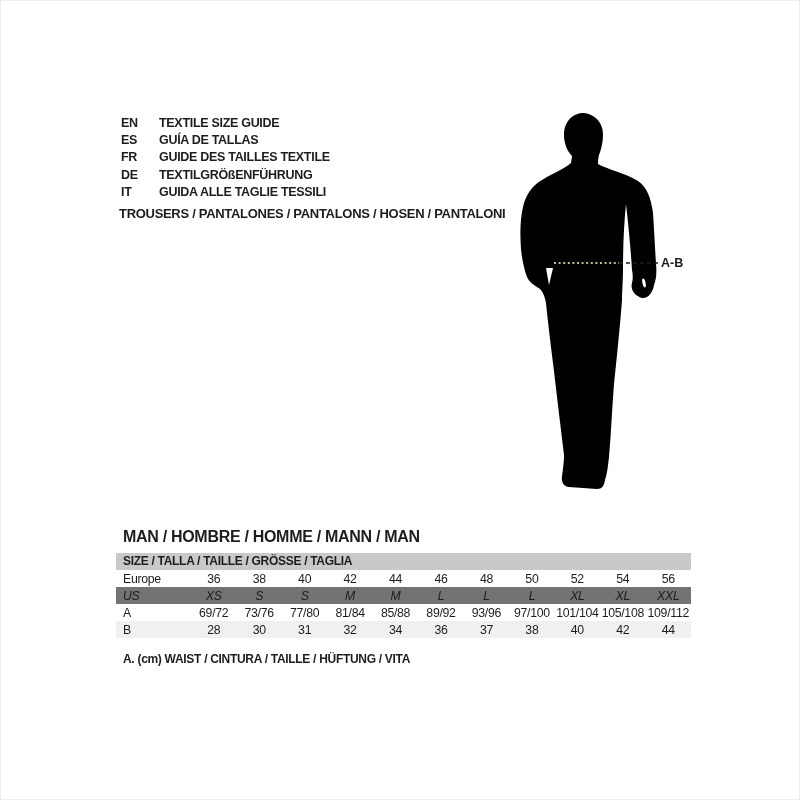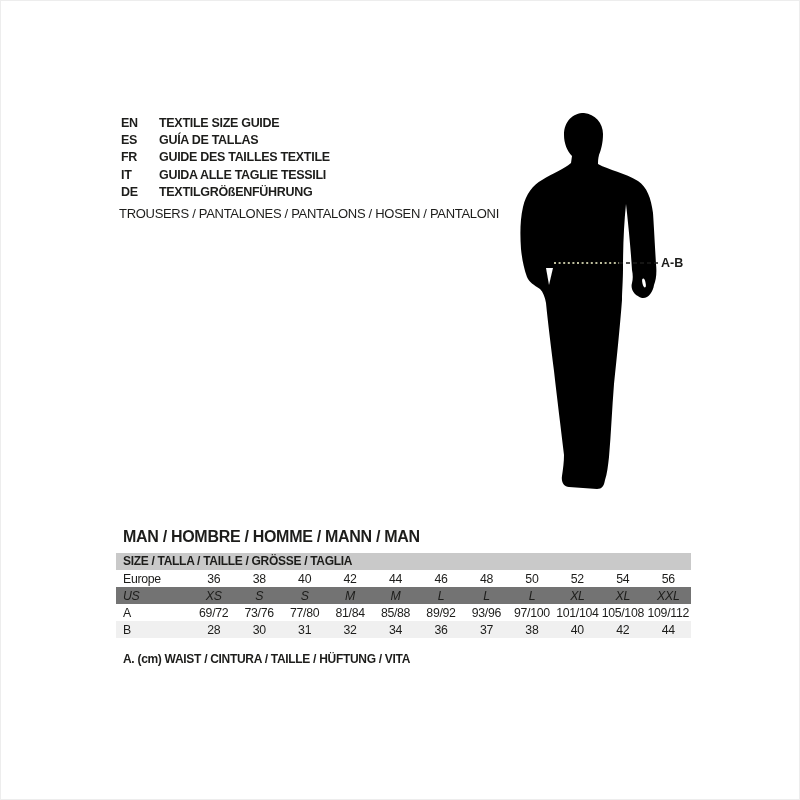"IT" div.lang-row { order: before "DE" -> after "DE" }
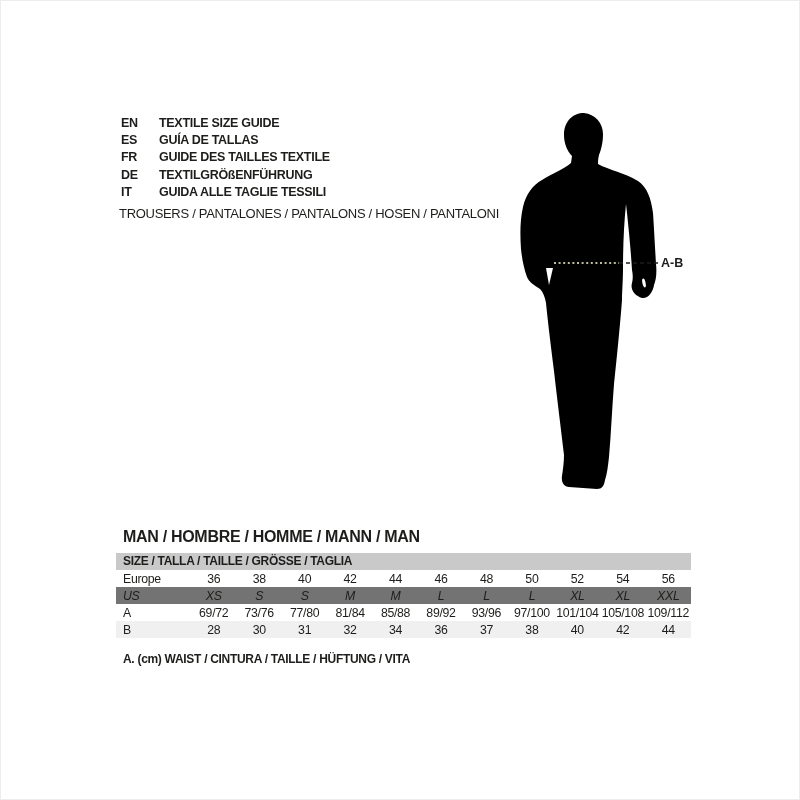"TROUSERS / PANTALONES / PANTALONS" .category { font-weight: normal -> bold }
